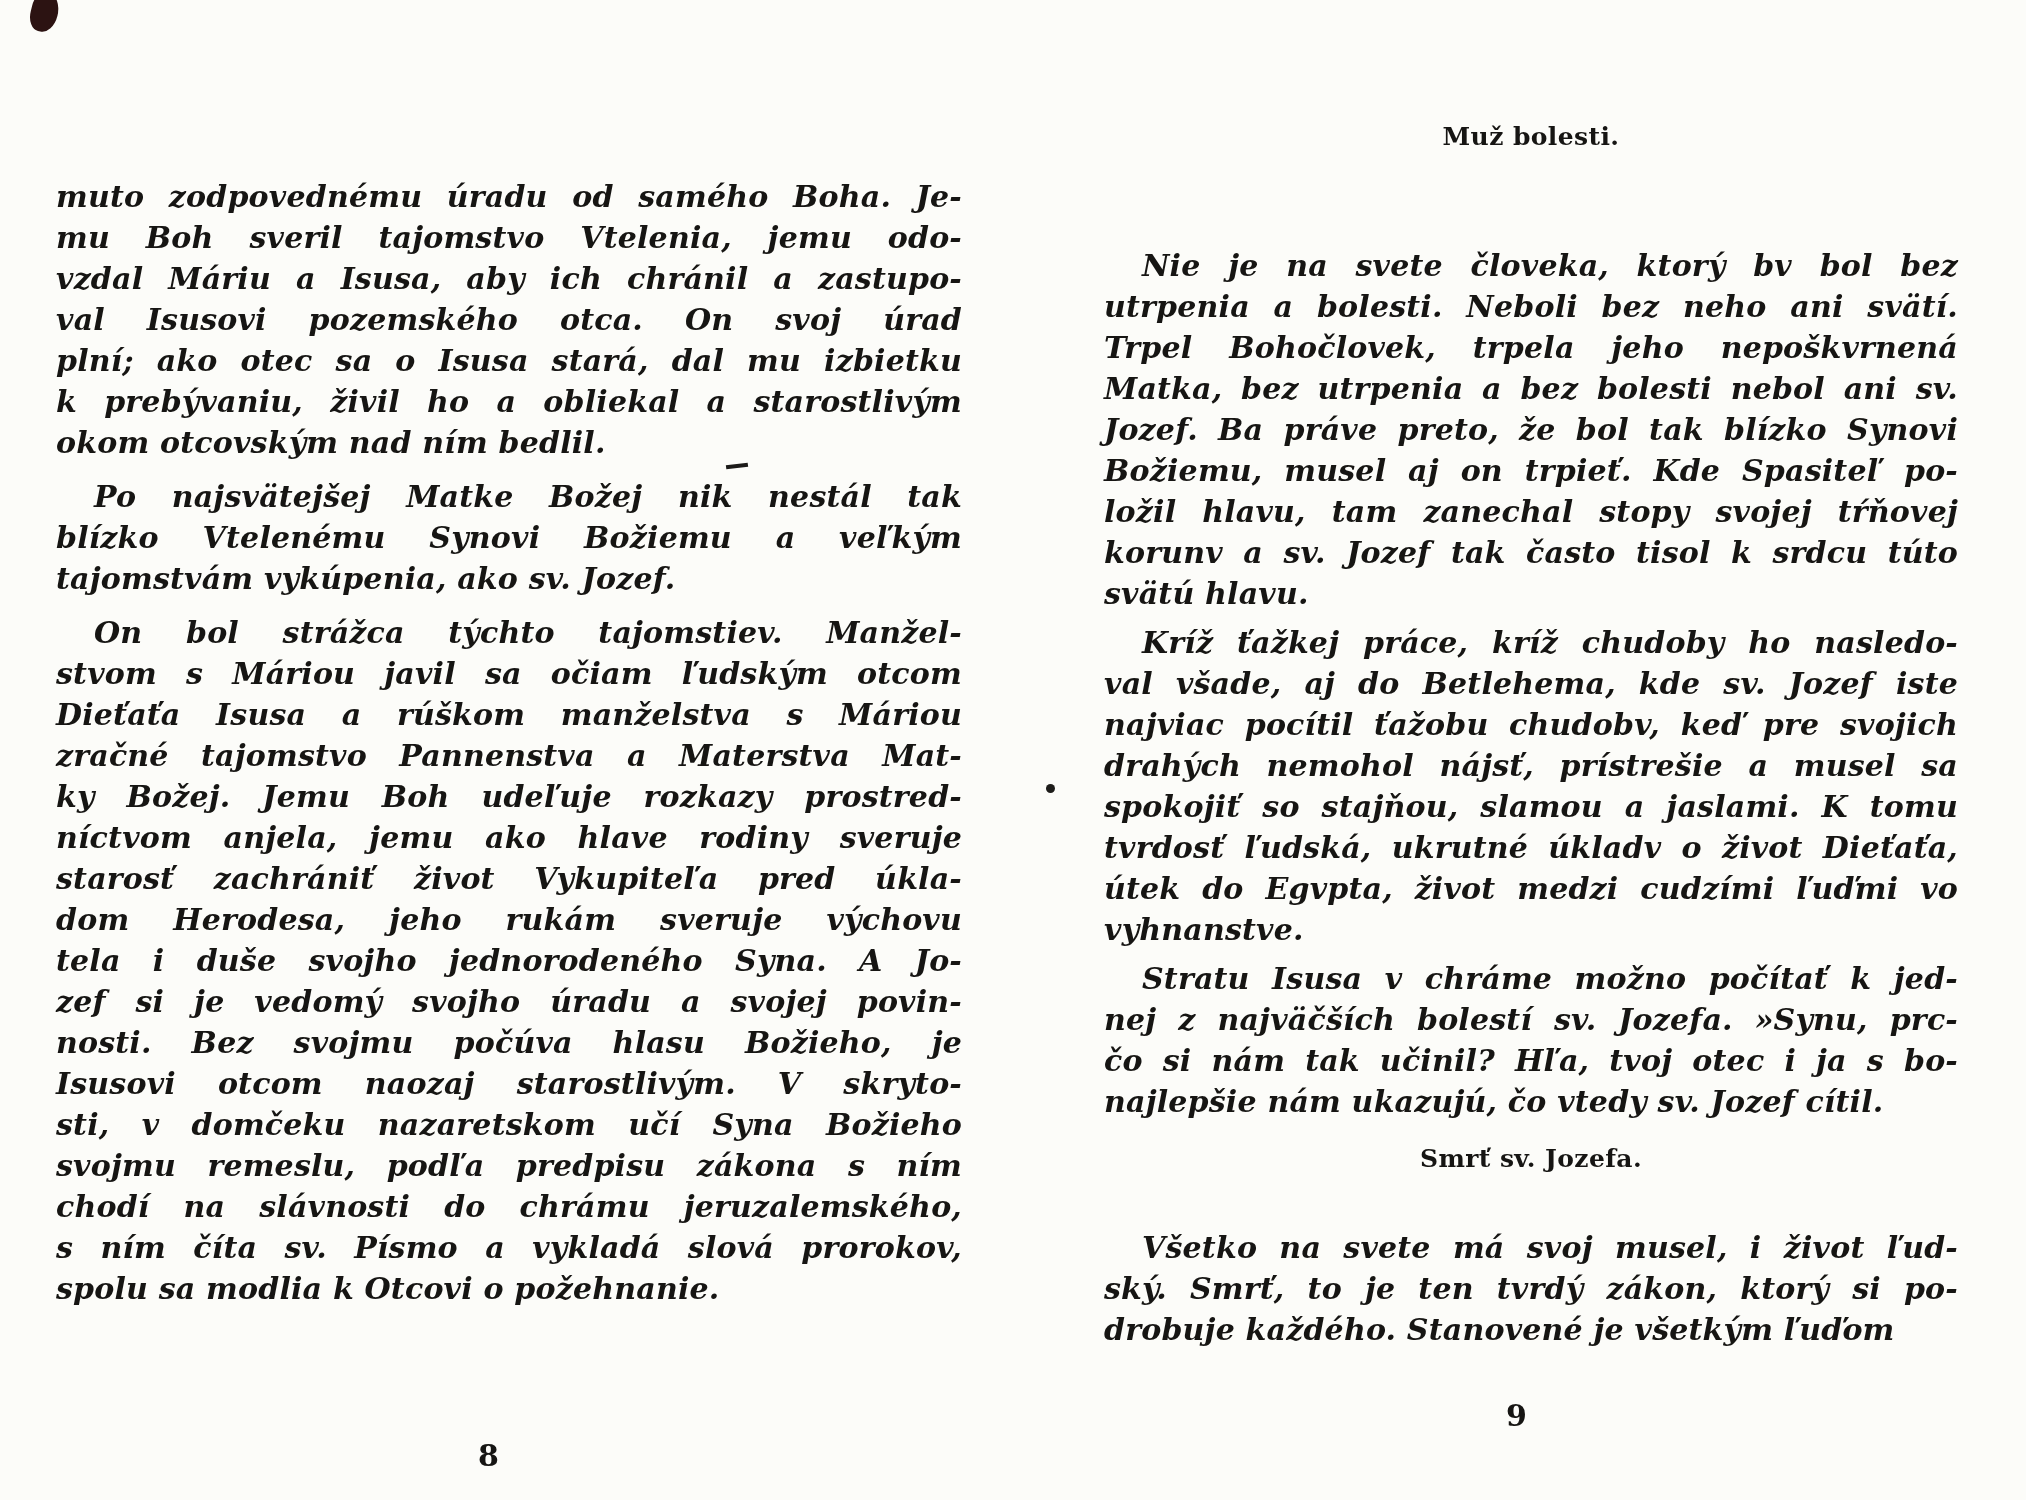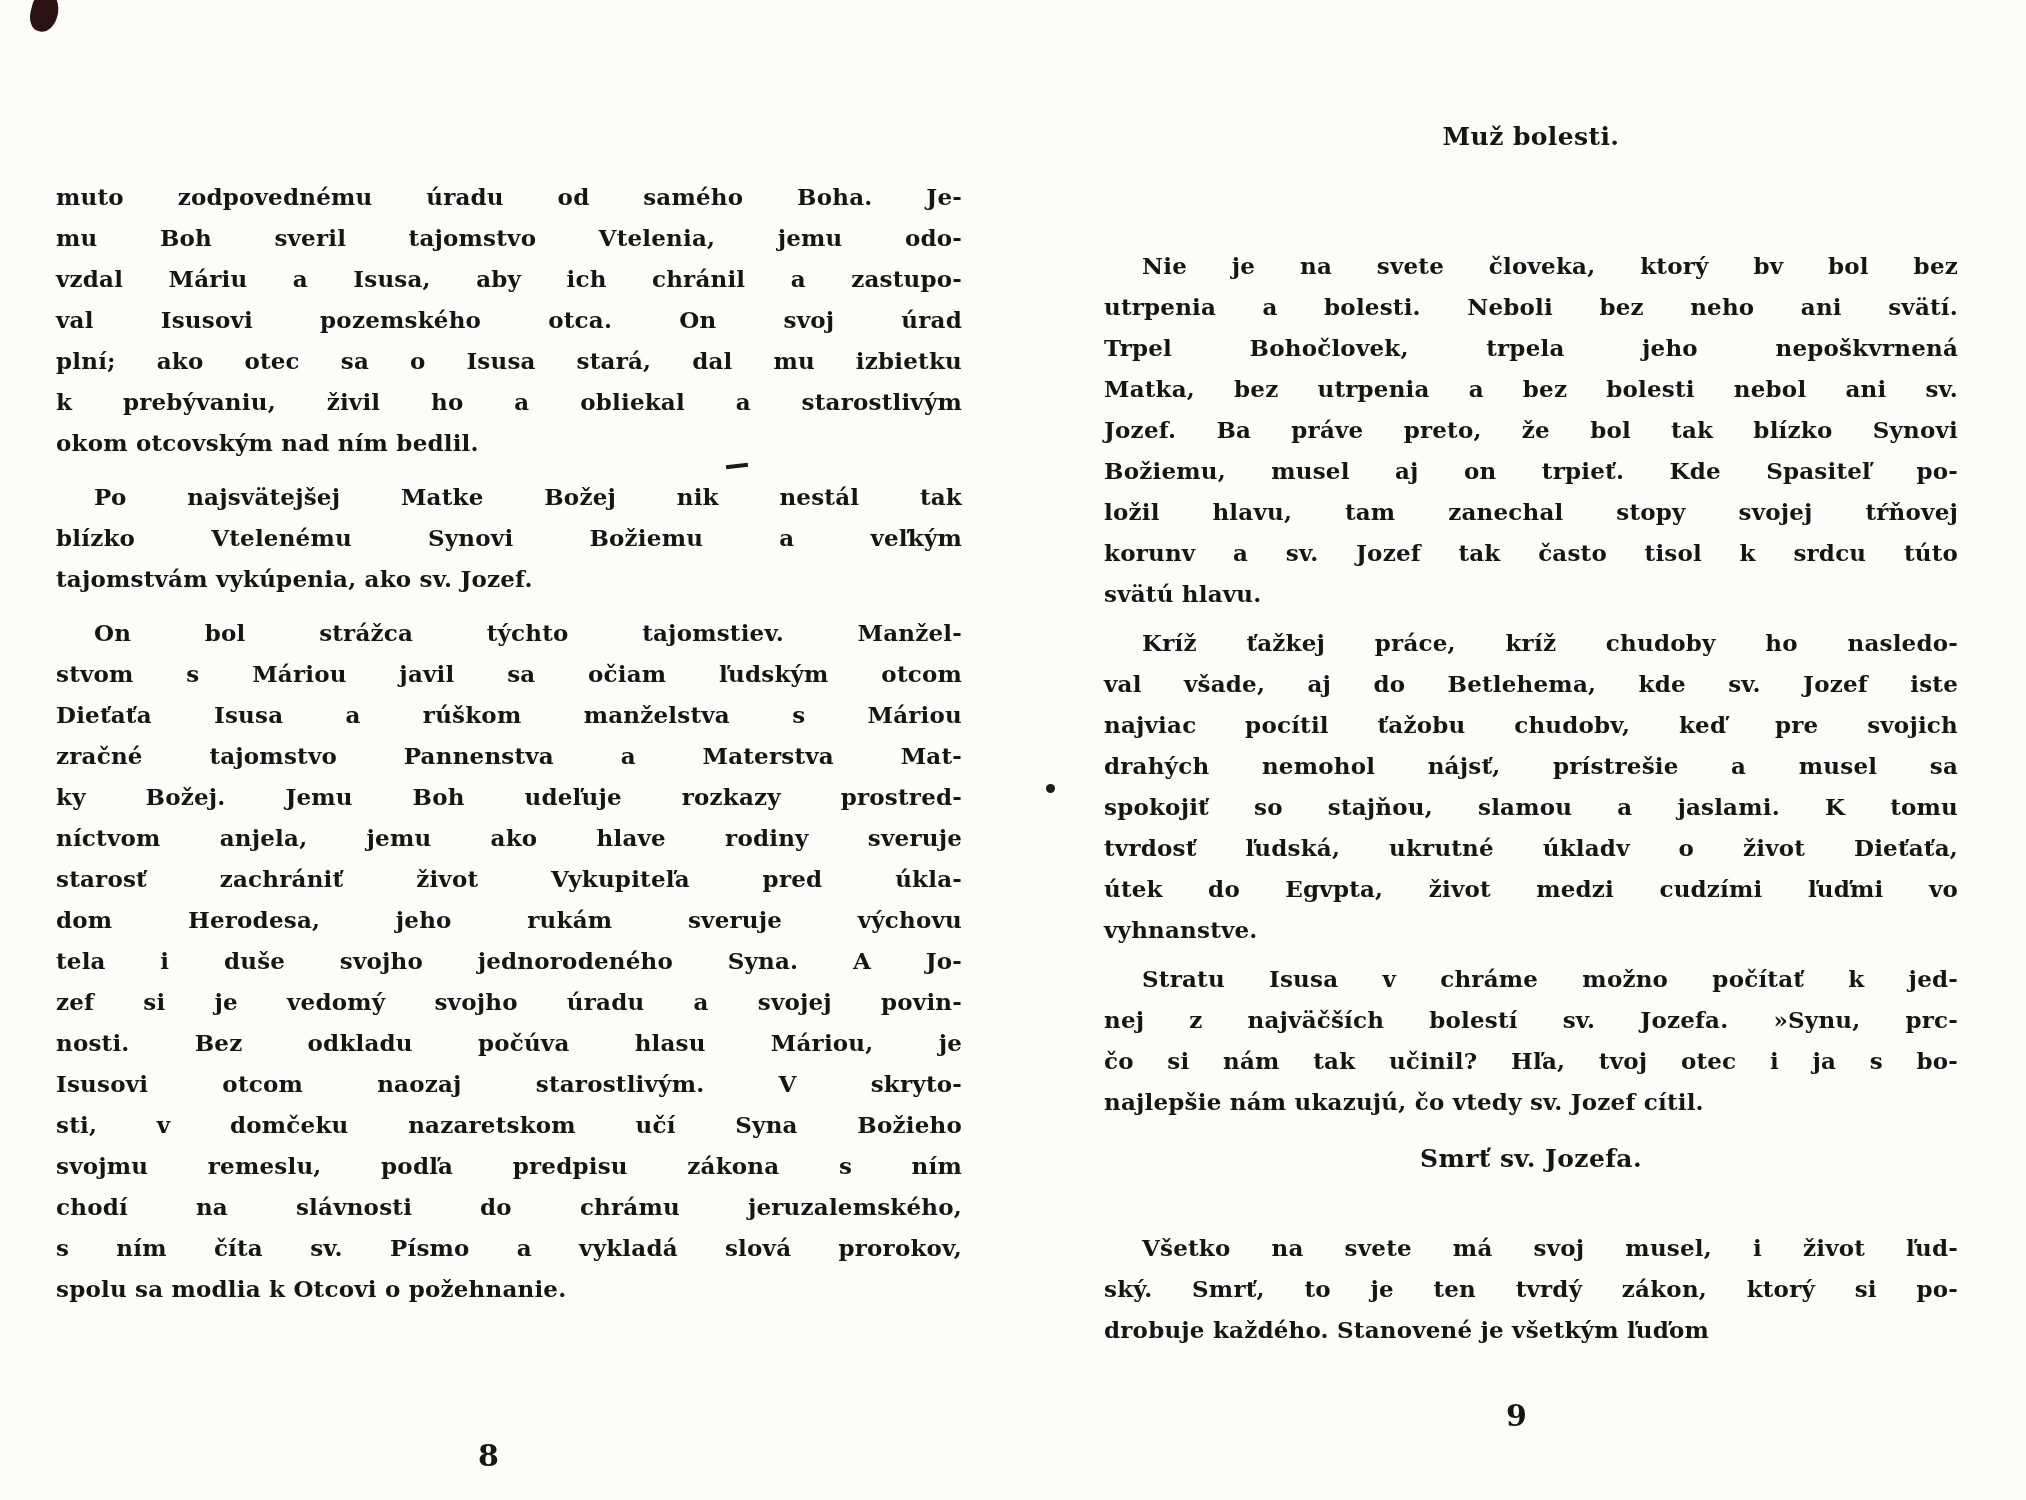"muto zodpovednému úradu od samého" .line { font-size: 23px -> 30px; font-style: none -> italic }
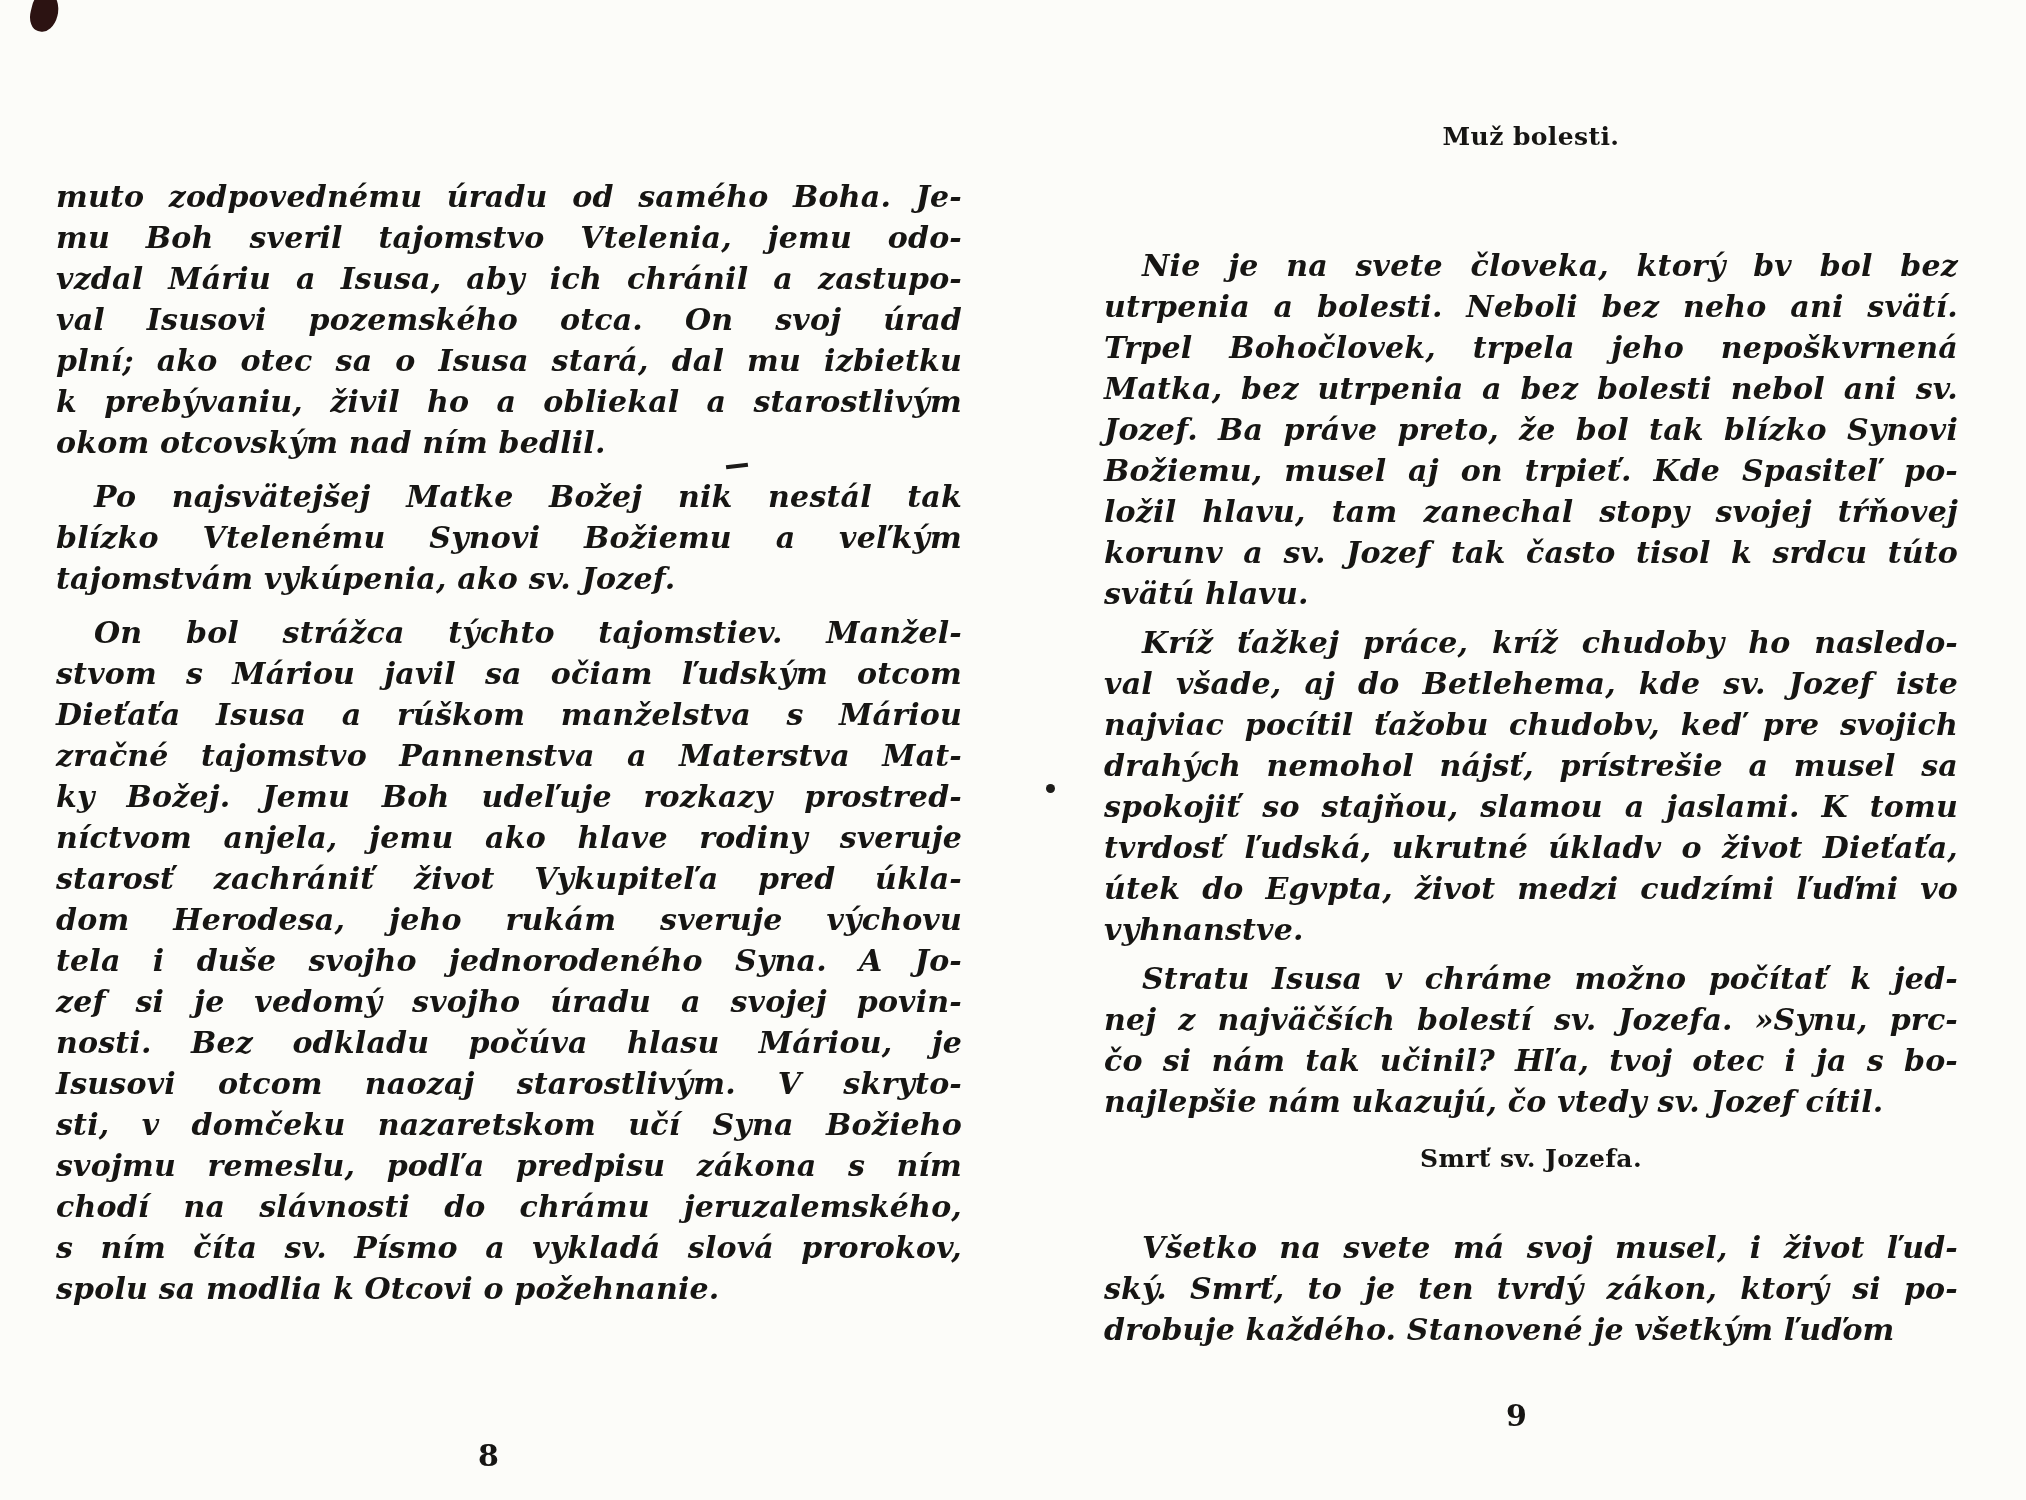"nosti. Bez odkladu počúva hlasu" div.line { text: odkladu počúva hlasu Máriou -> svojmu počúva hlasu Božieho }
